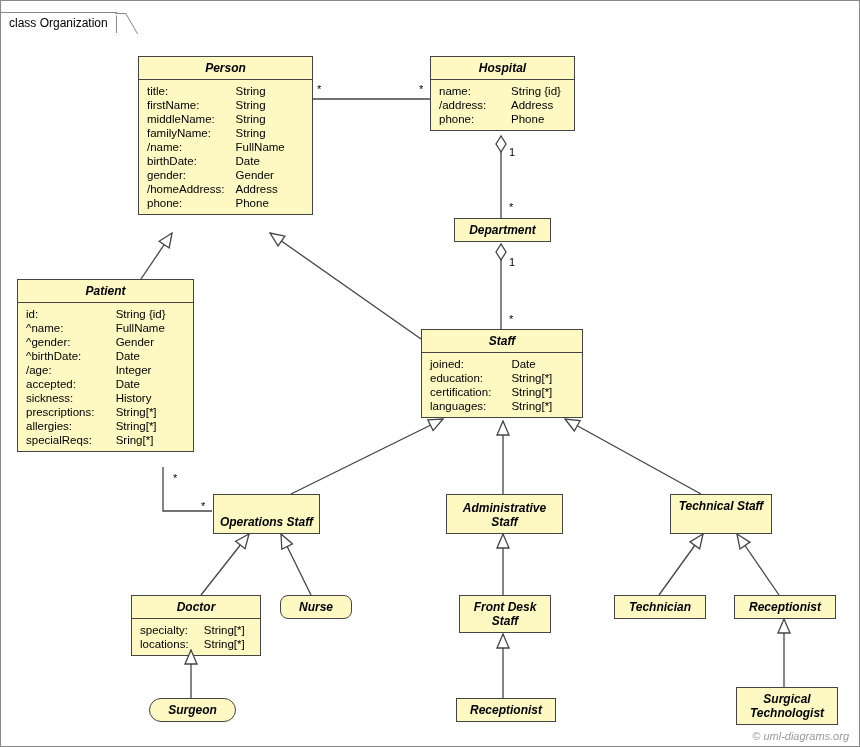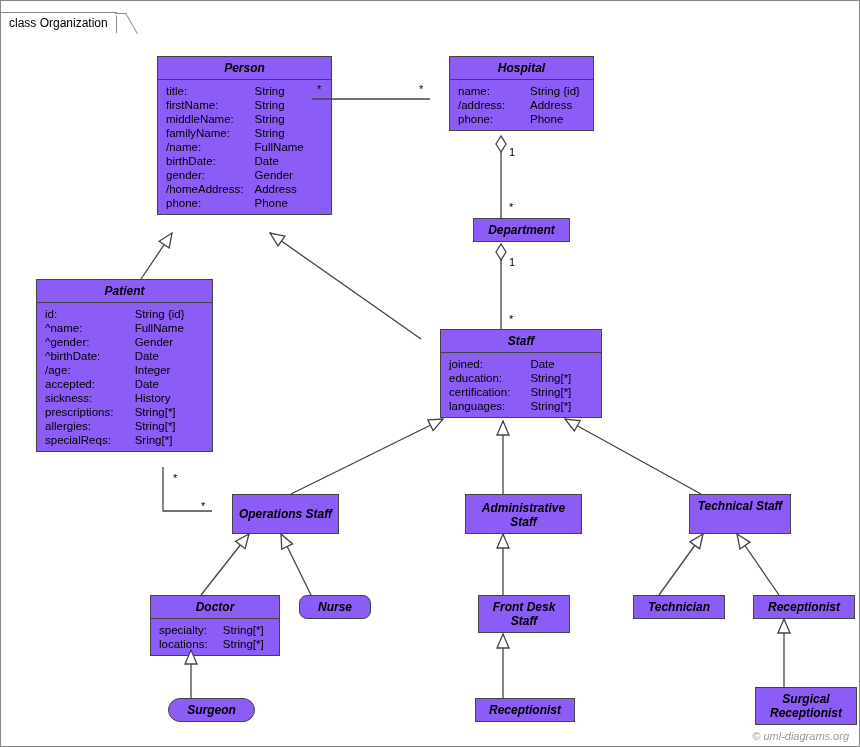"Person" .box { background: #8b5cf6 -> #fef9c3; margin-left: 19px -> none }
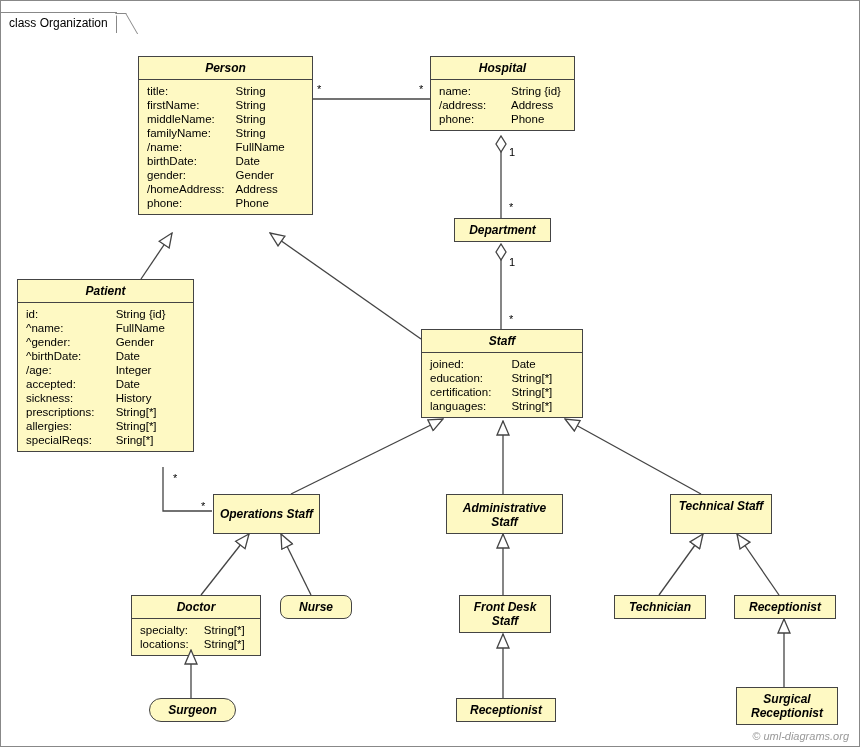"Operations Staff" div.box { align-items: center -> flex-end }
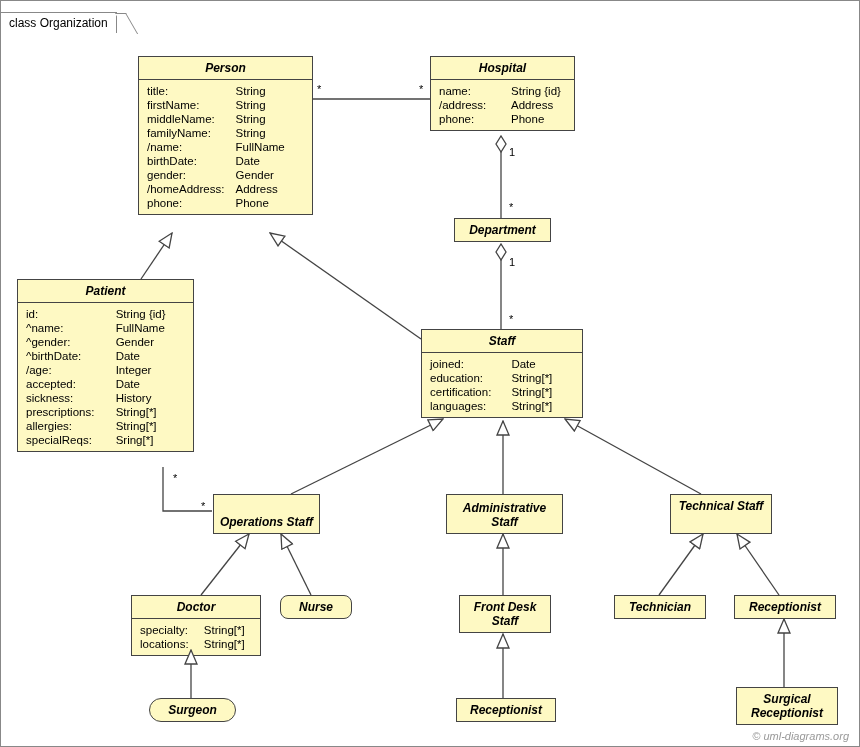"Surgical Receptionist" div.title { text: Receptionist -> Technologist }
